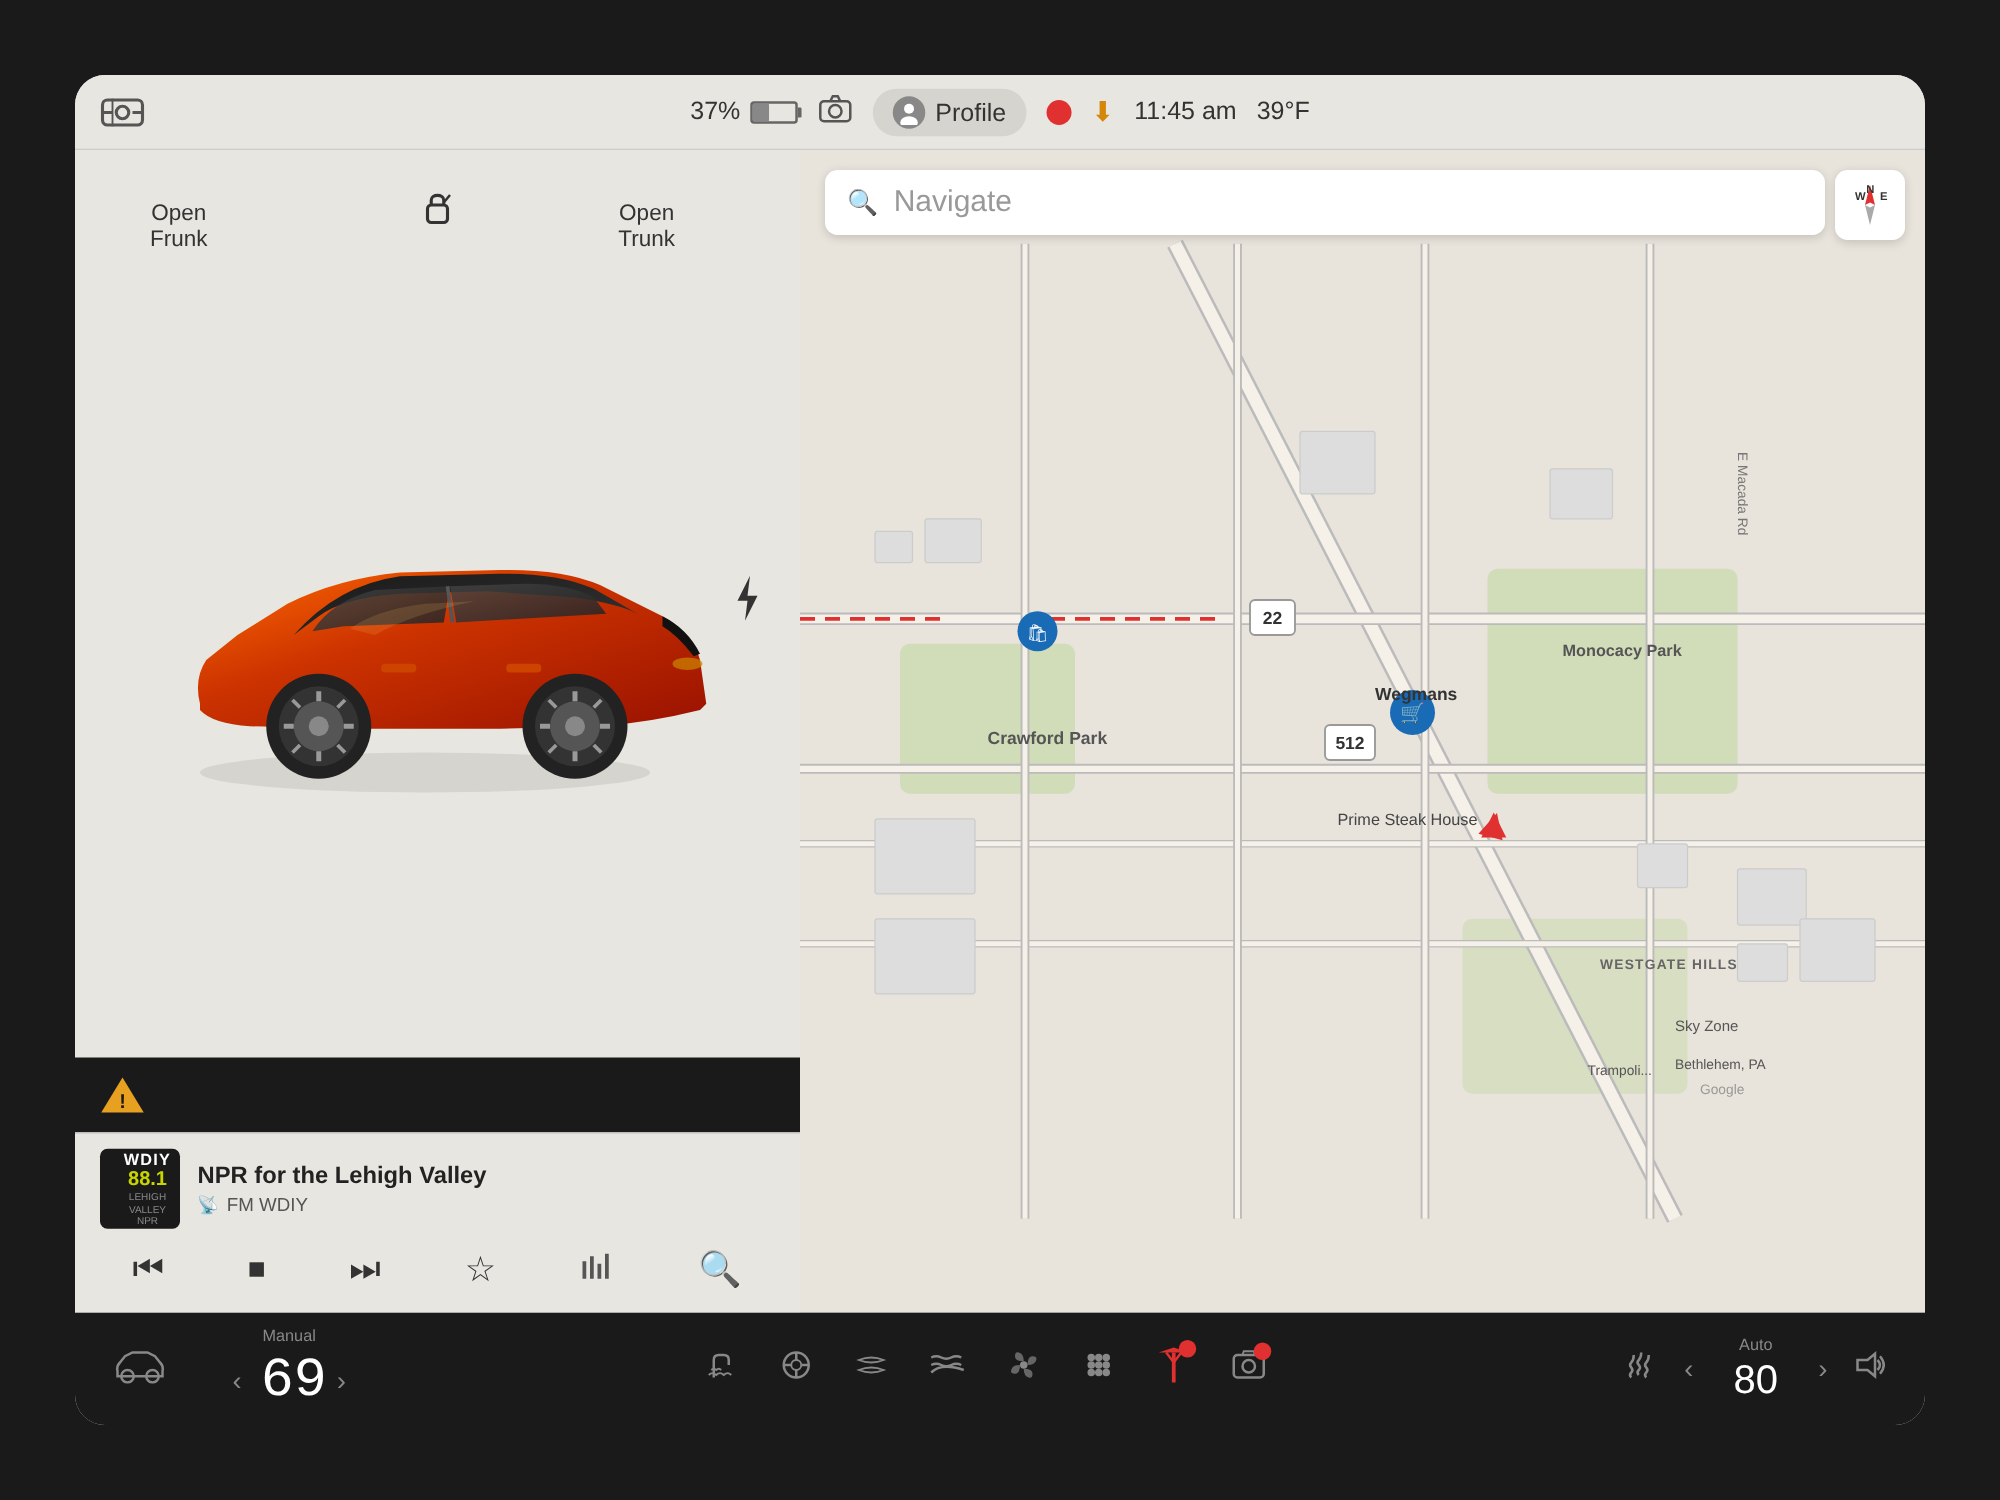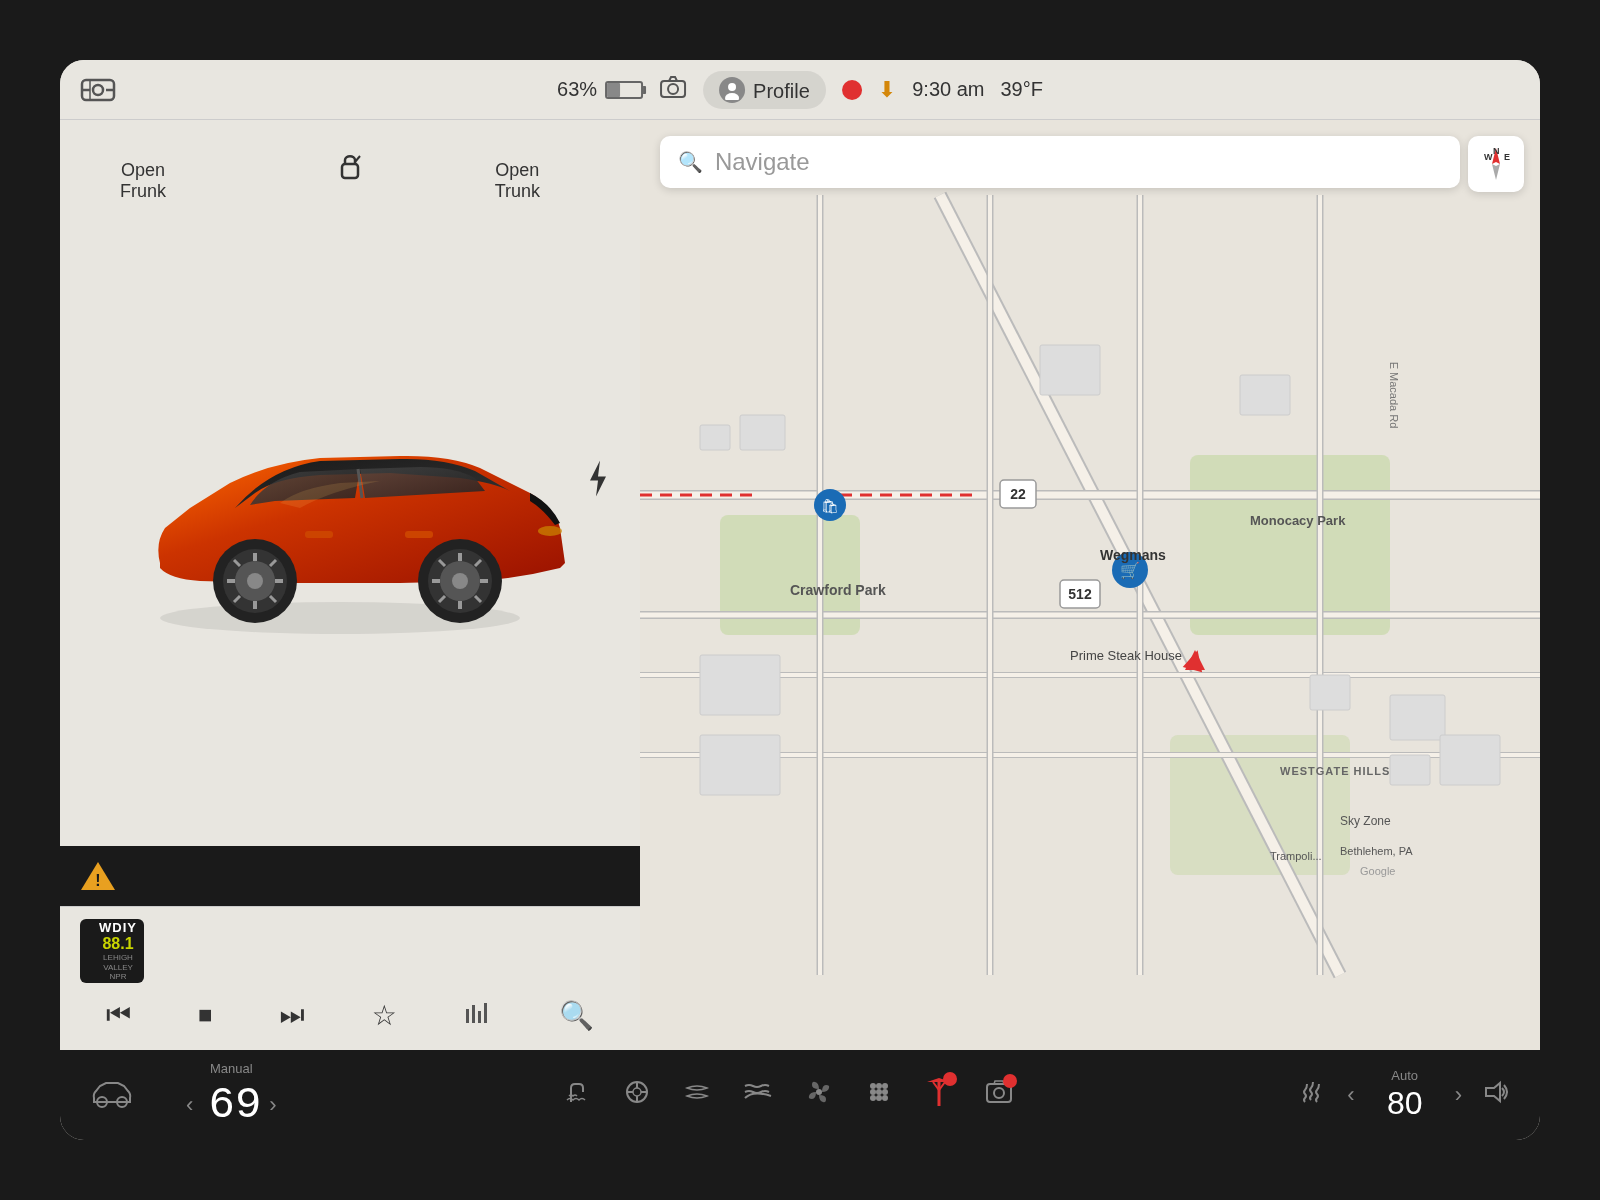"63%" span { text: 63% -> 37% }
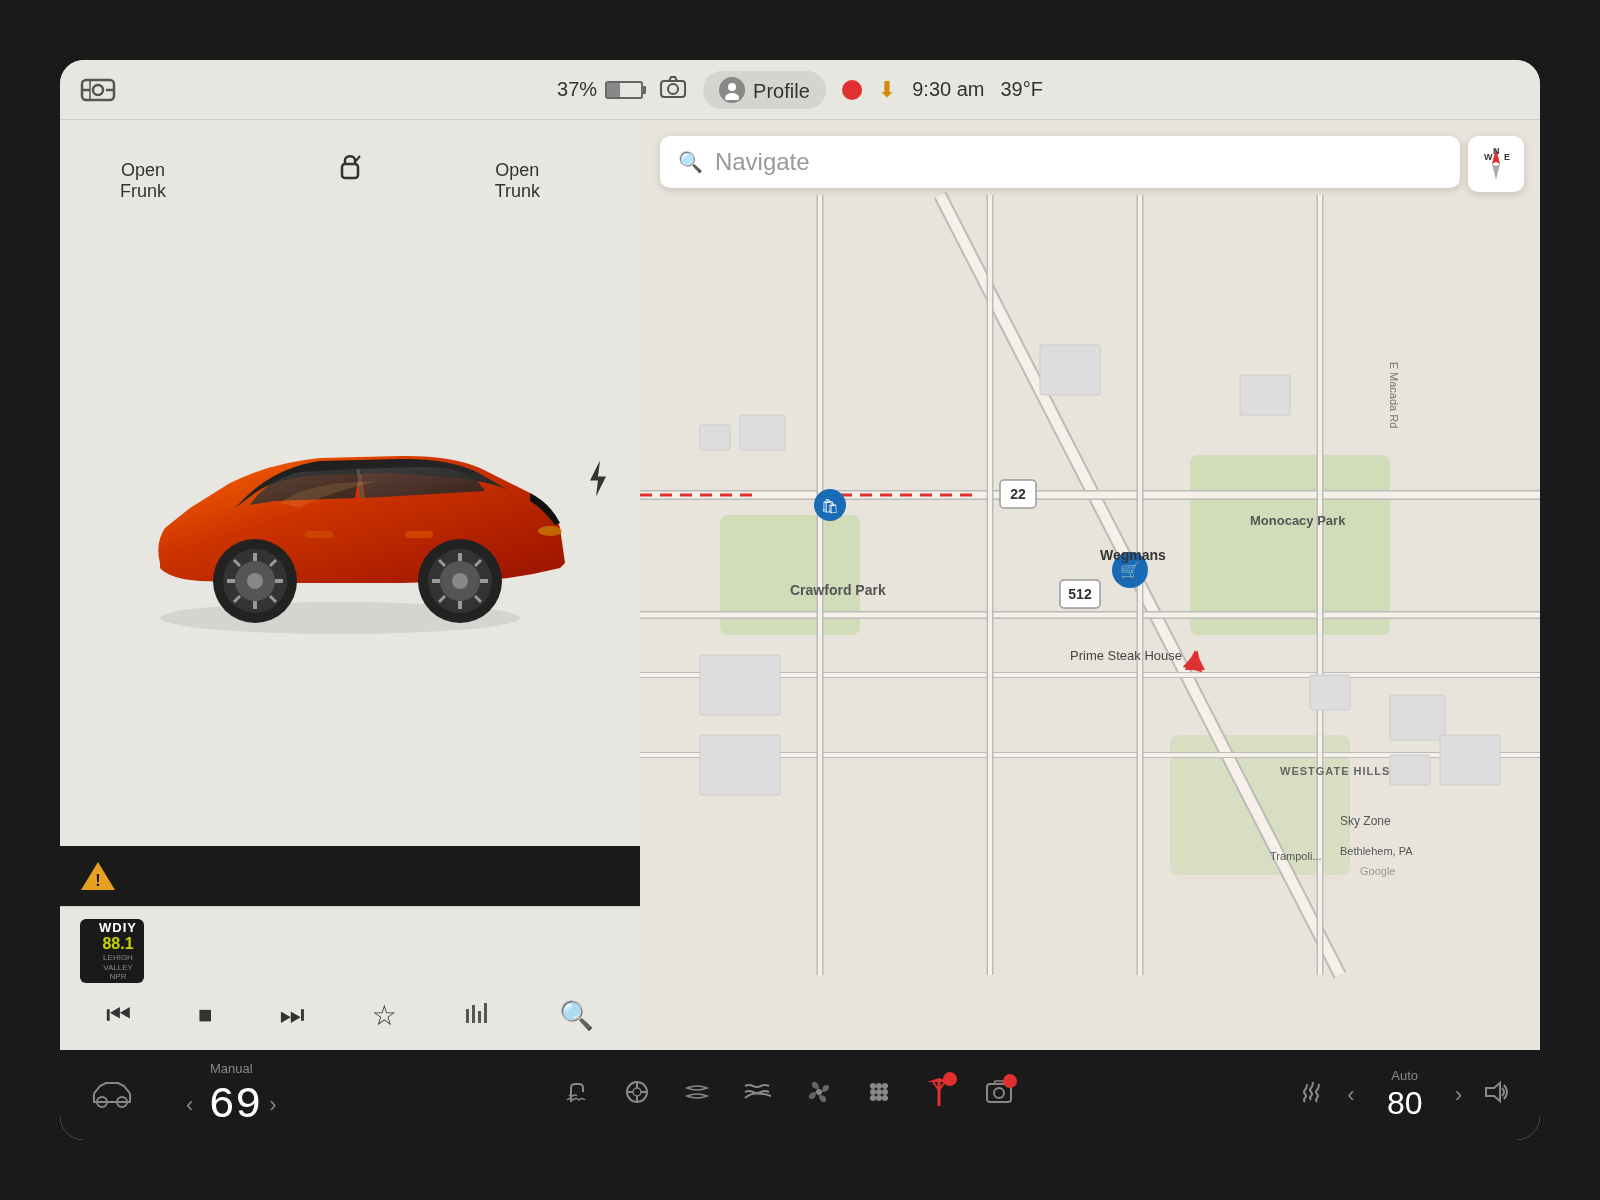"9:30 am" span.time { text: 9:30 -> 11:45 }
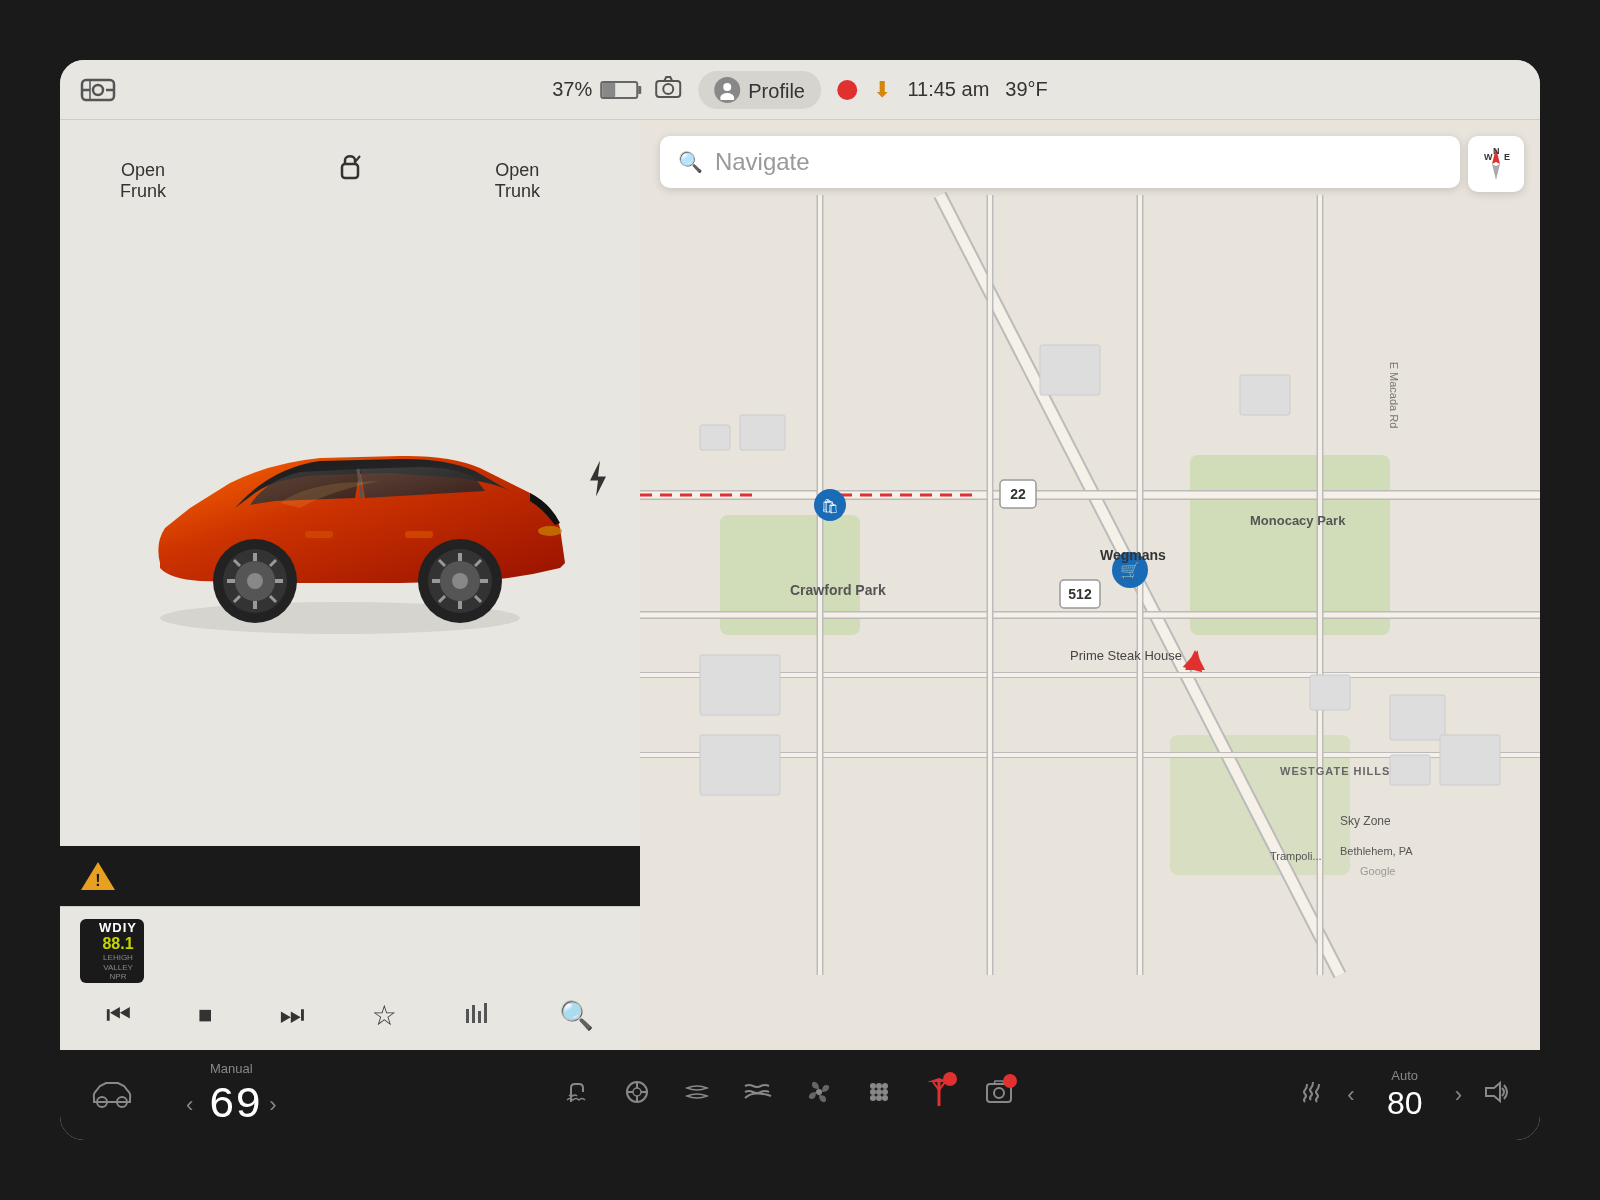"NPR for the Lehigh Valley" div.station-details { html: none -> <div> <div>NPR for the Lehigh Valley</div> <div> <span>📡</span> <span>FM WDIY</span> </div> </div> }
